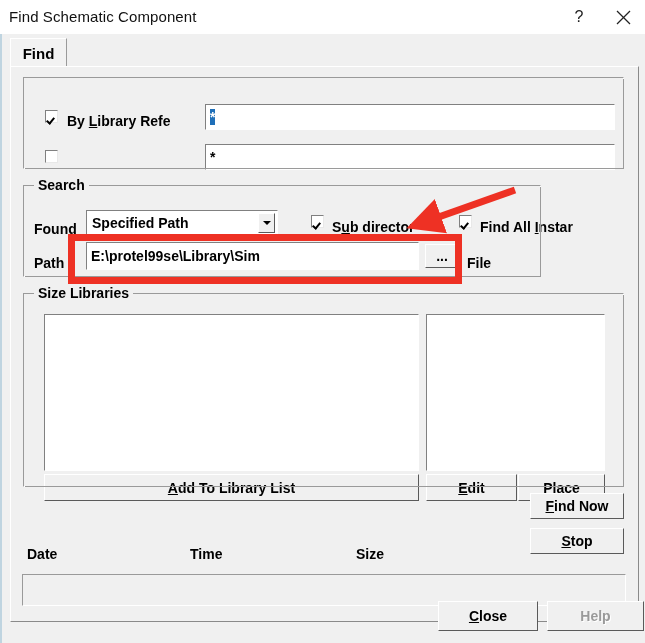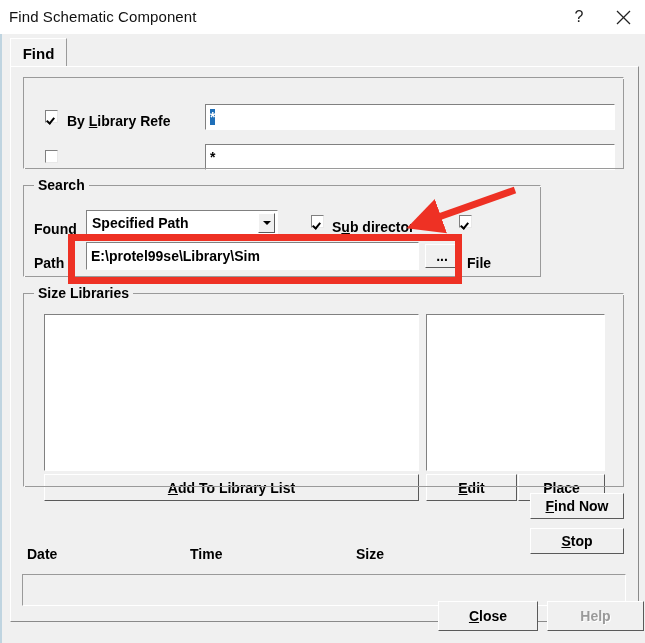"Find All Instar" div.lbl { html: none -> <div> <span>Find All </span><span>I</span><span>nstar</span> </div> }
